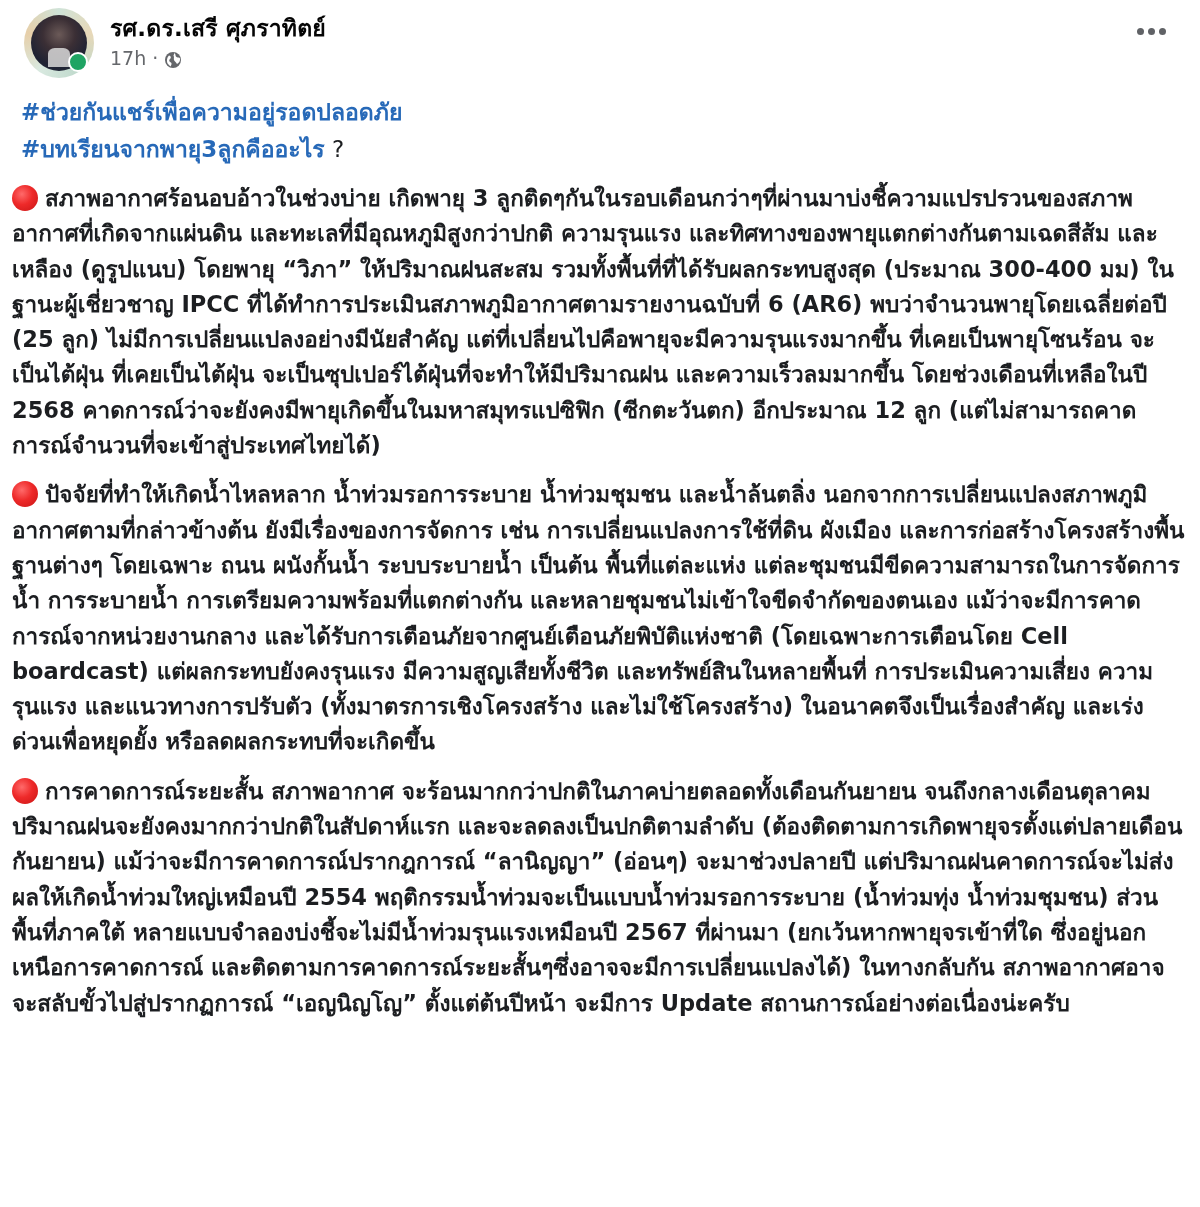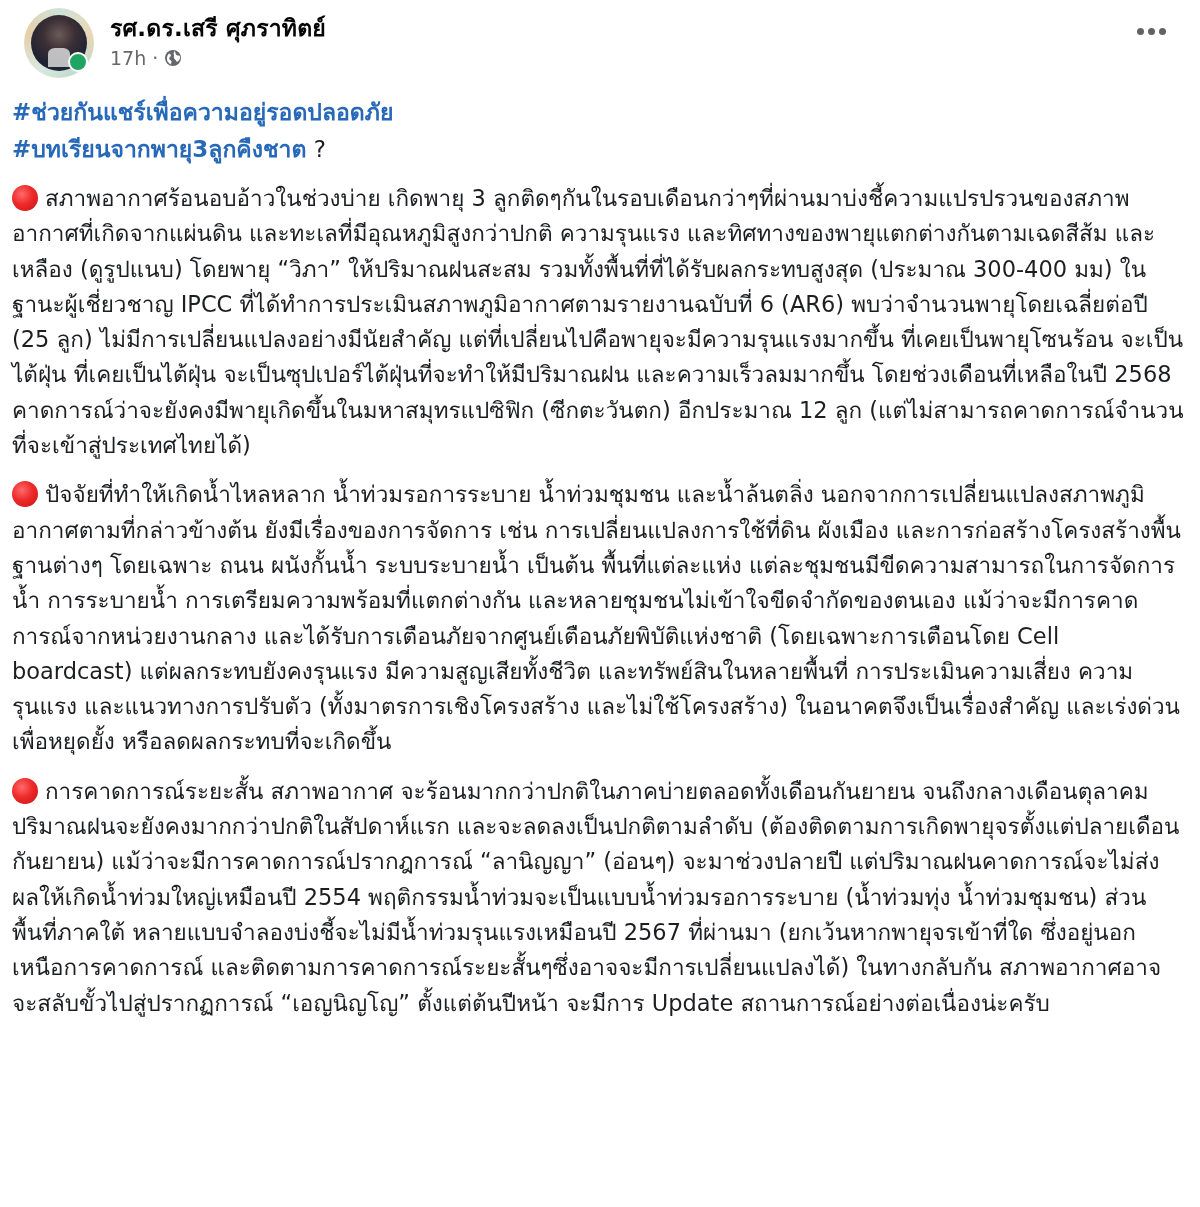"17h" .meta { align-items: center -> flex-end }
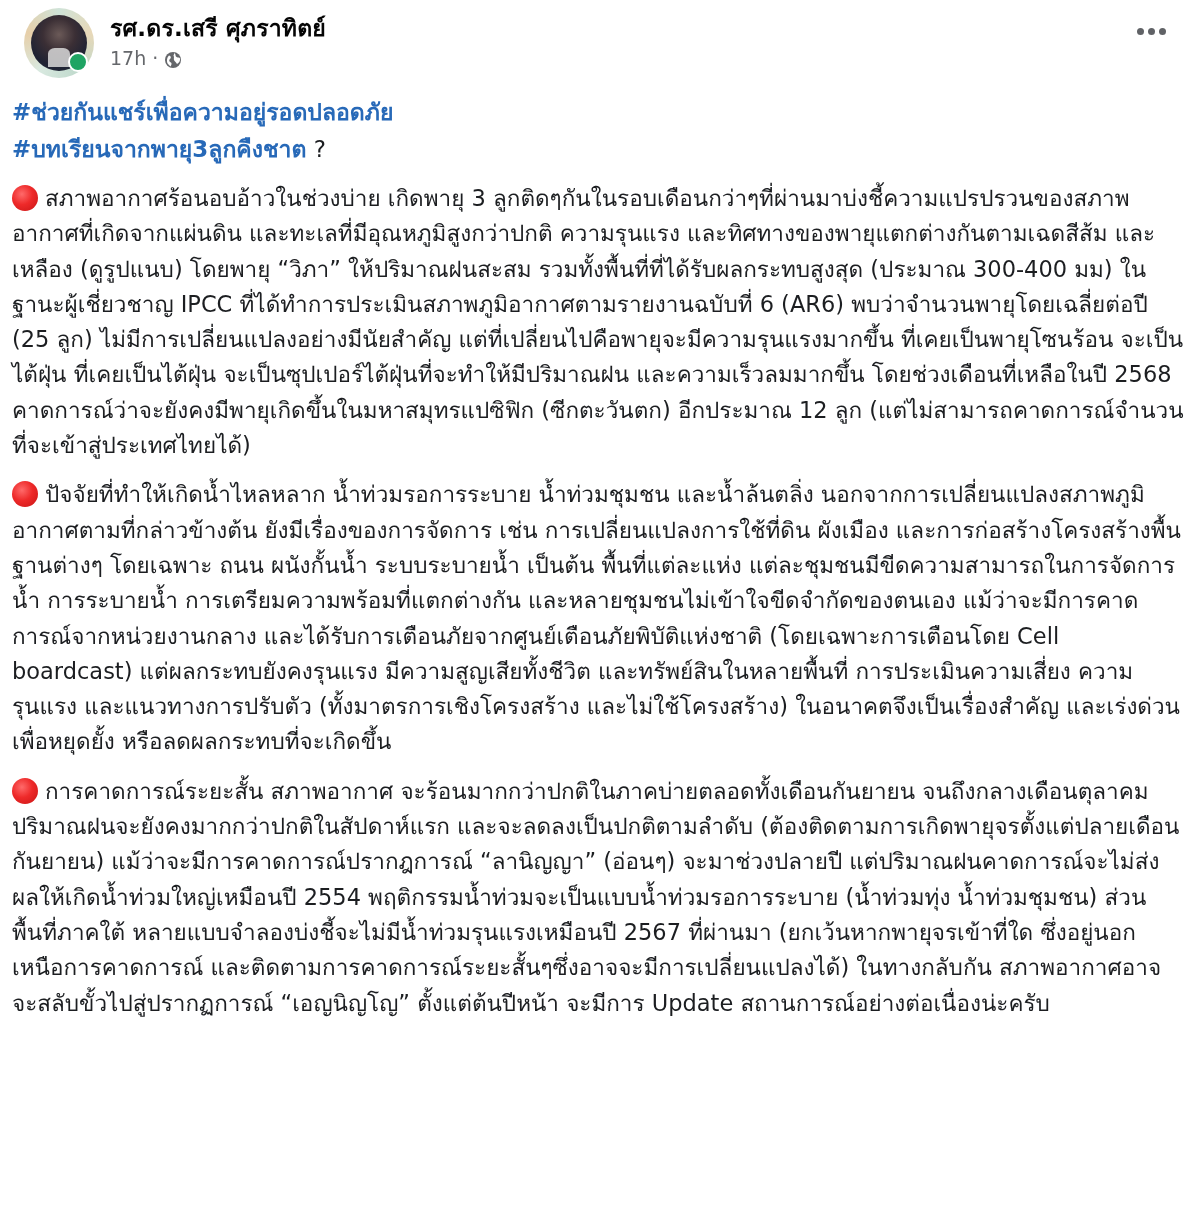"#ช่วยกันแชร์เพื่อความอยู่รอดปลอดภัย" .hashtags { margin-left: none -> 9px }
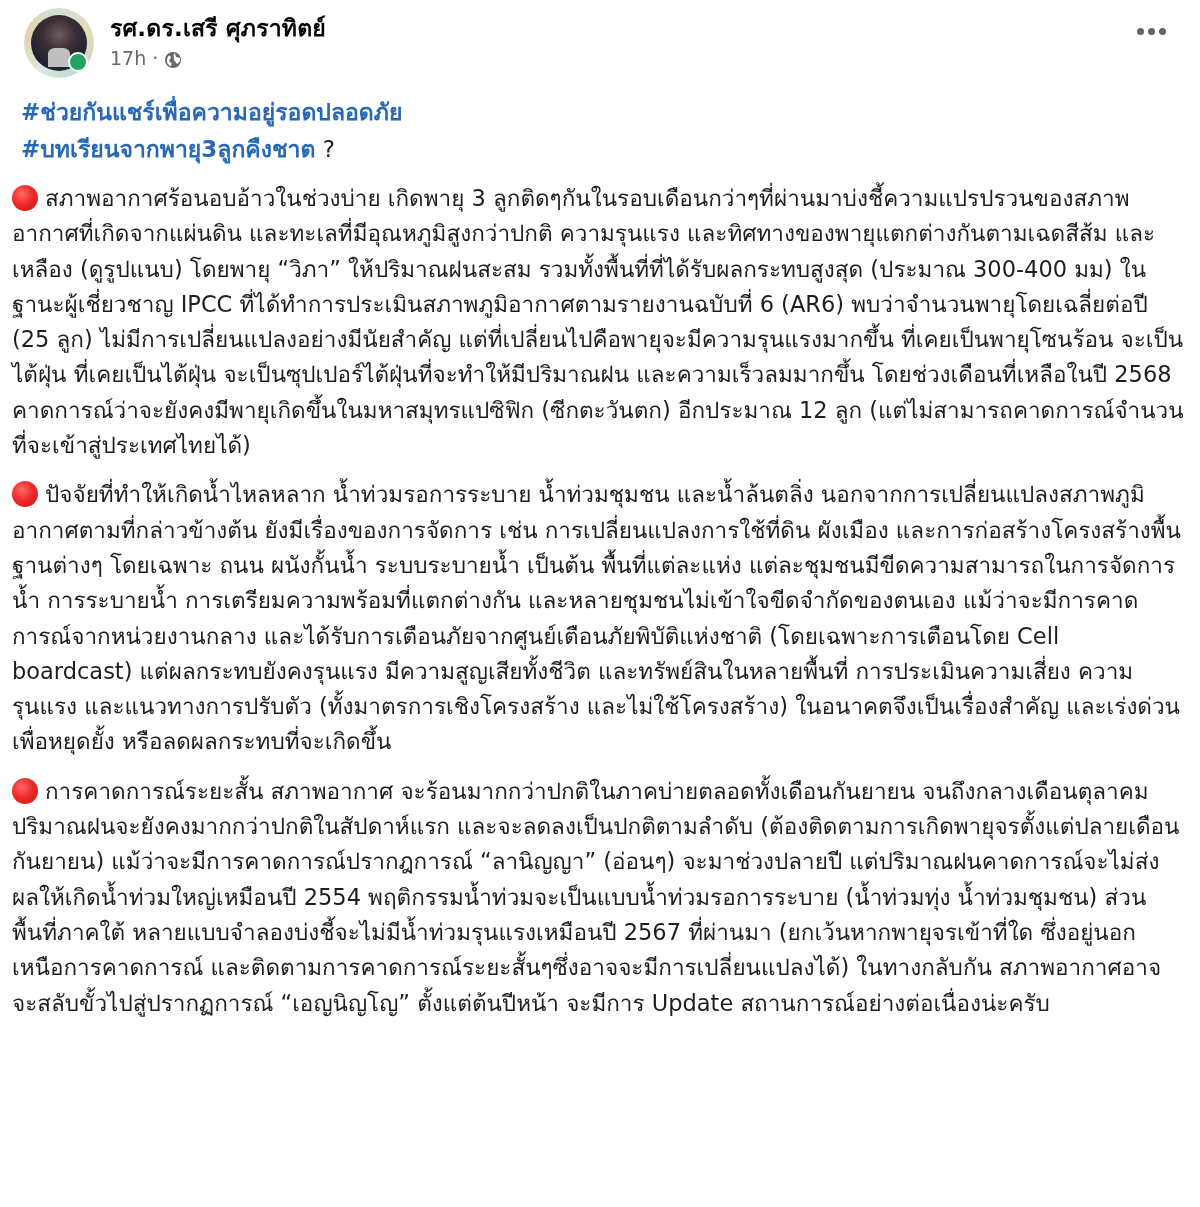"#บทเรียนจากพายุ3ลูกคืงชาต" a { text: บทเรียนจากพายุ3ลูกคืงชาต -> บทเรียนจากพายุ3ลูกคืออะไร }
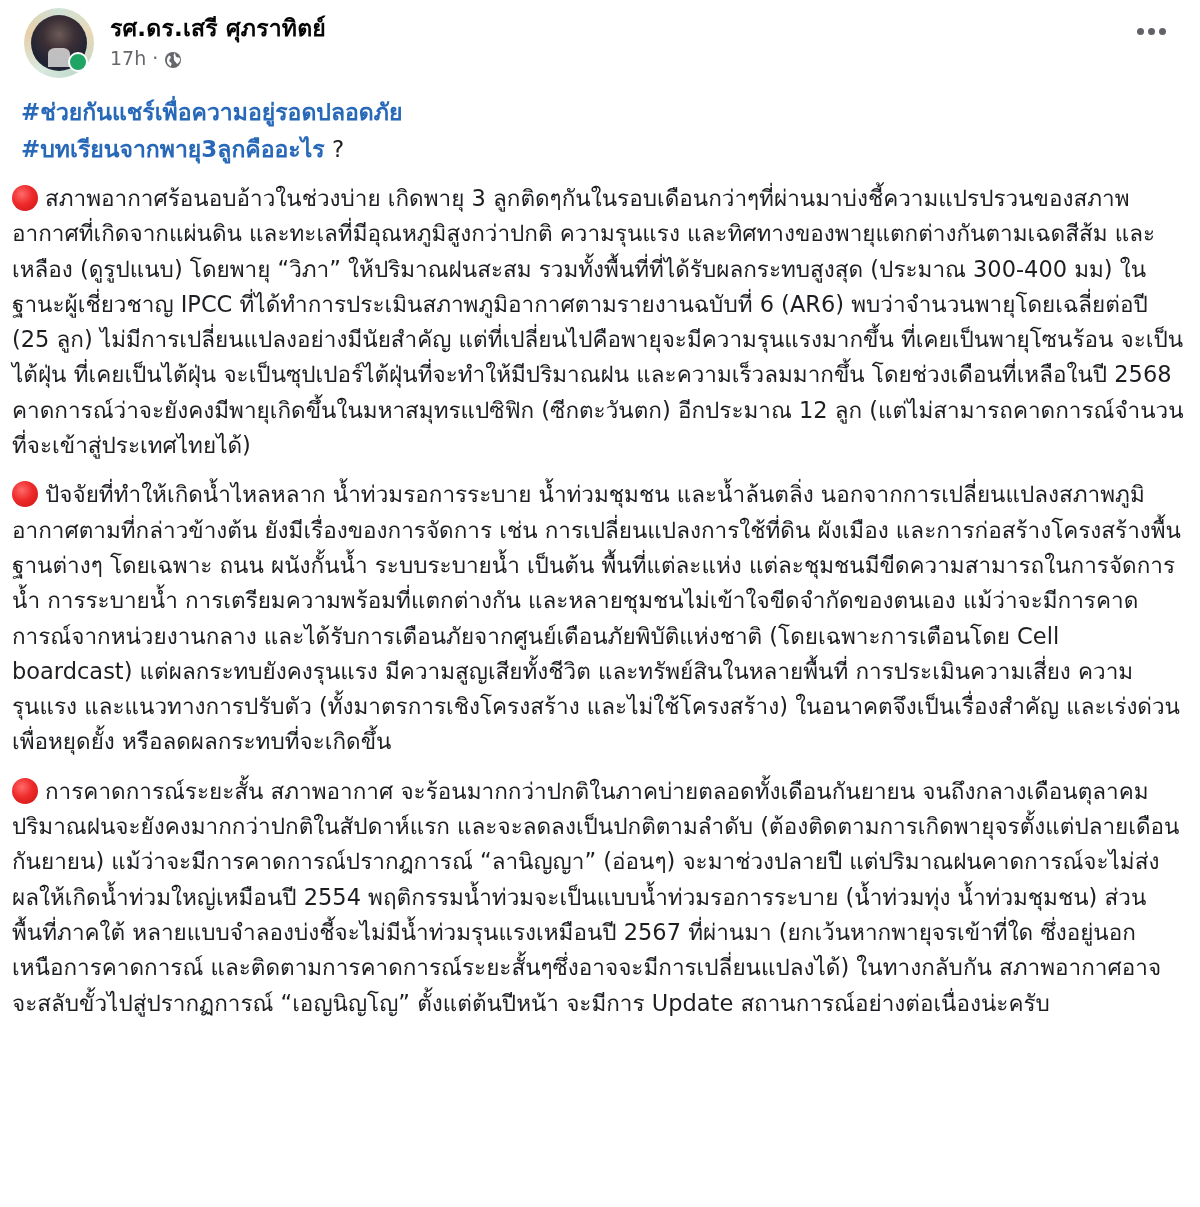"สภาพอากาศร้อนอบอ้าวในช่วงบ่าย เกิดพายุ 3" .paragraph { font-weight: none -> bold }
